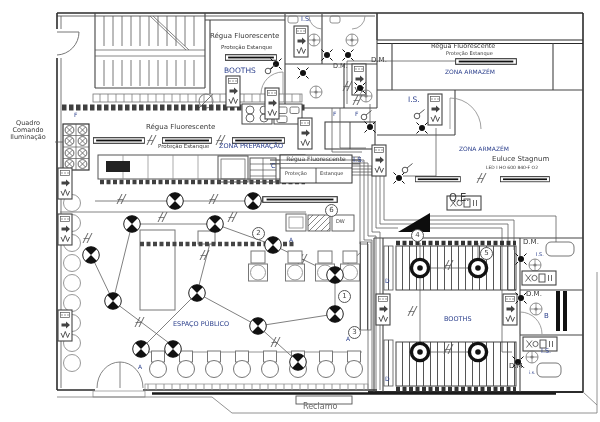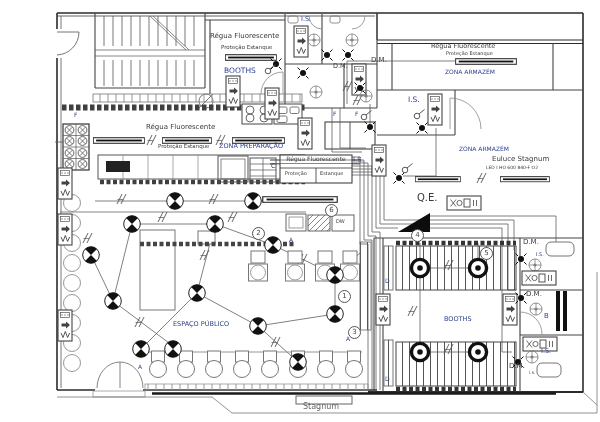"Quadro Comando Iluminação" div.lbl { html: none -> <div>Quadro Comando Iluminação</div> }
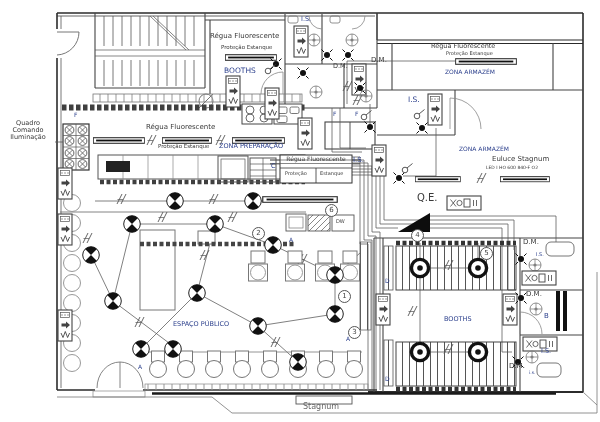"Q.E." .fs10 { margin-left: none -> 32px }
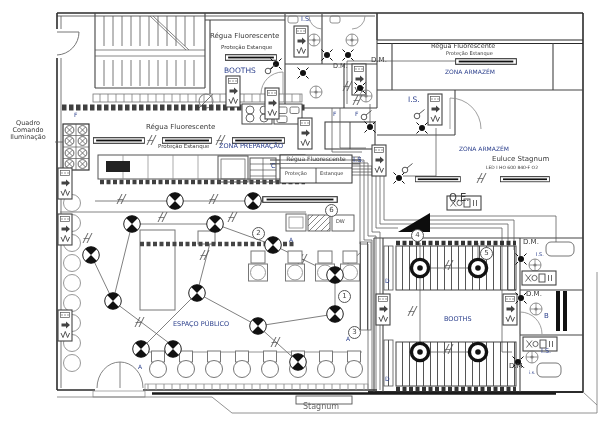"Stagnum" div.lbl { text: Stagnum -> Reclamo }
